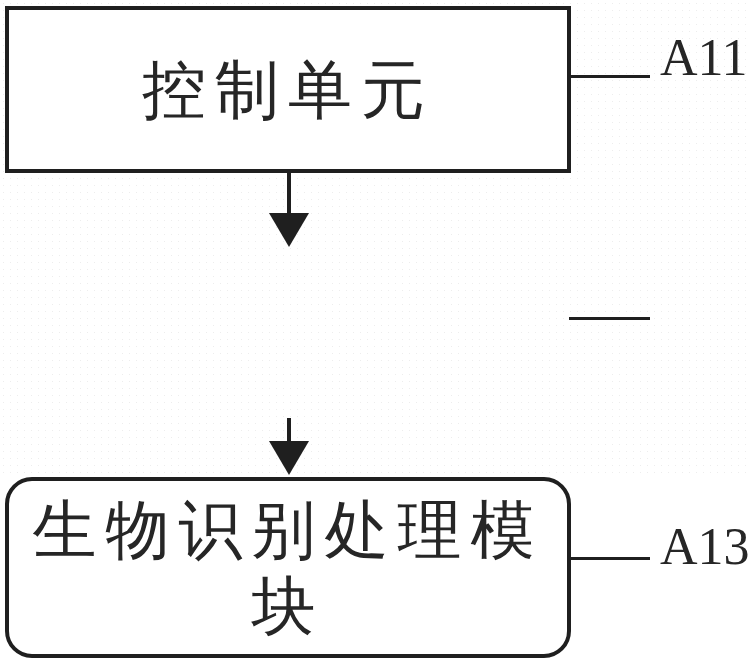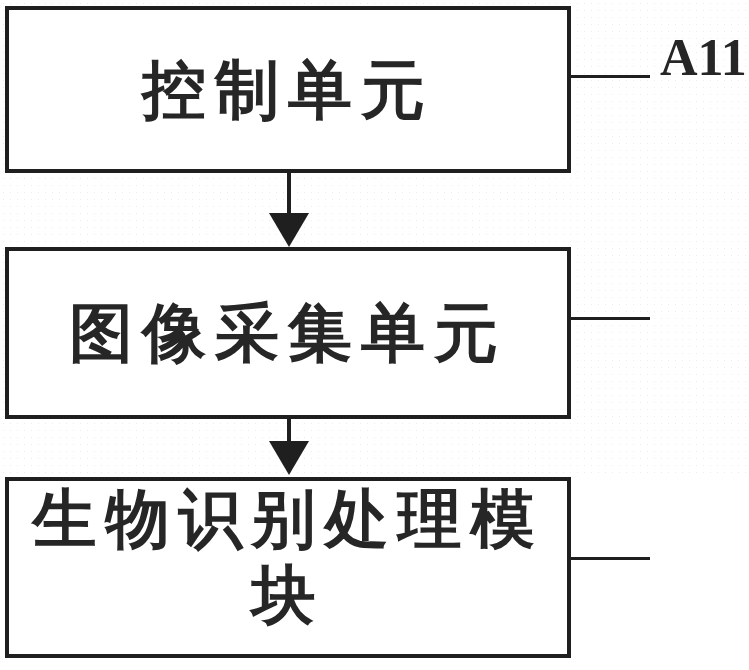"控制单元" .stage { font-weight: bold -> none }
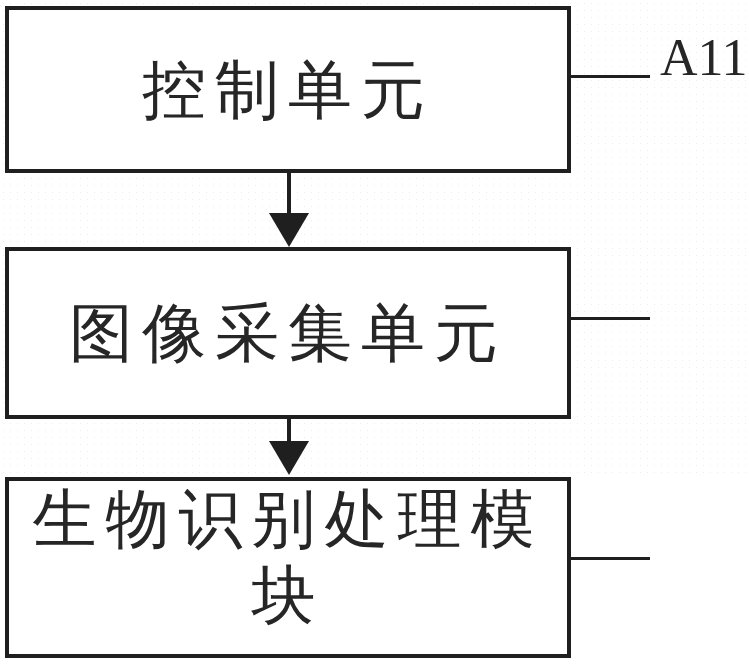"图像采集单元" div.fbox { html: <div> <span>图像采集单元</span> </div> -> none }
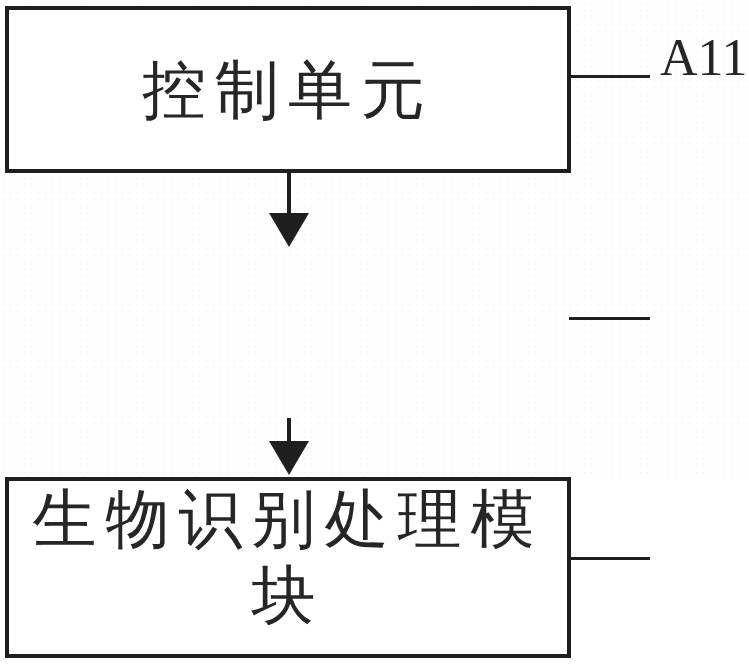"生物识别处理模块" .box-3 { border-radius: none -> 27px; padding-top: 0 -> 11px }
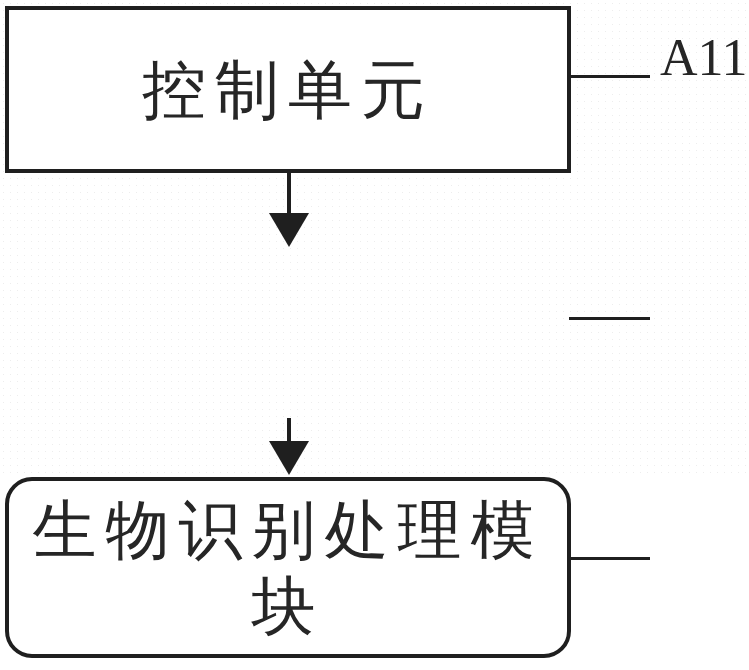"A13" div.ref-label { html: none -> <div>A13</div> }
